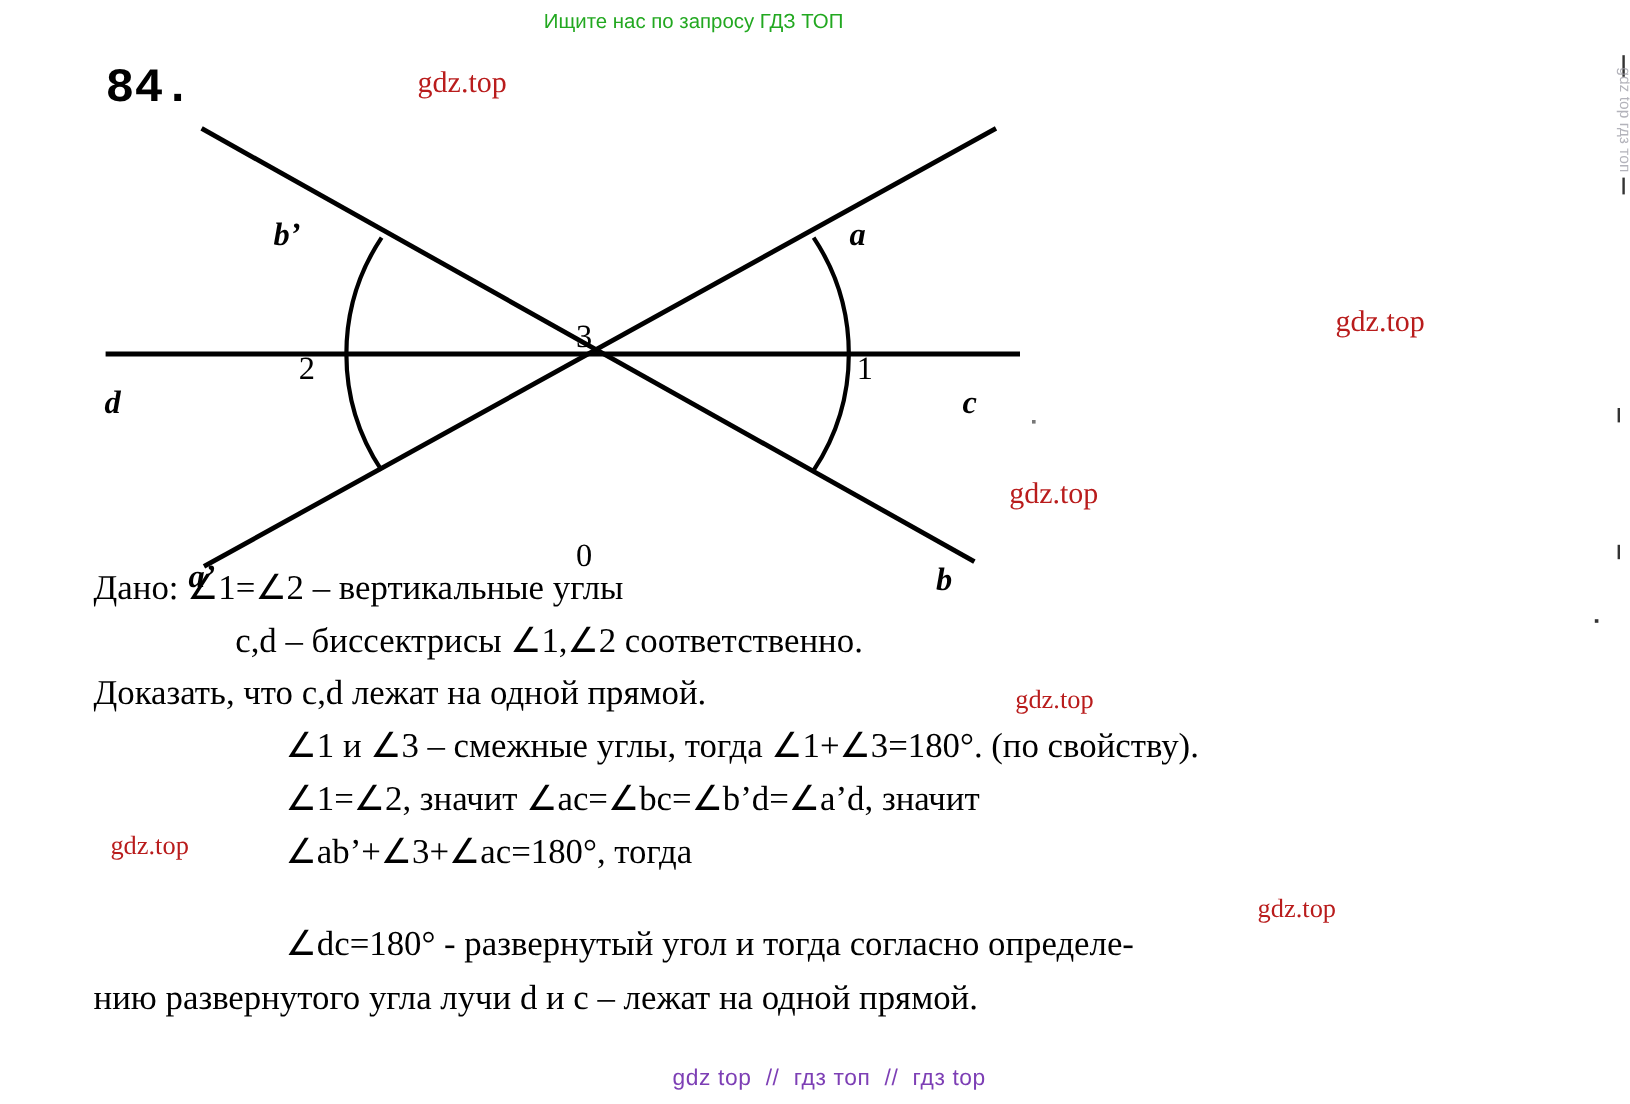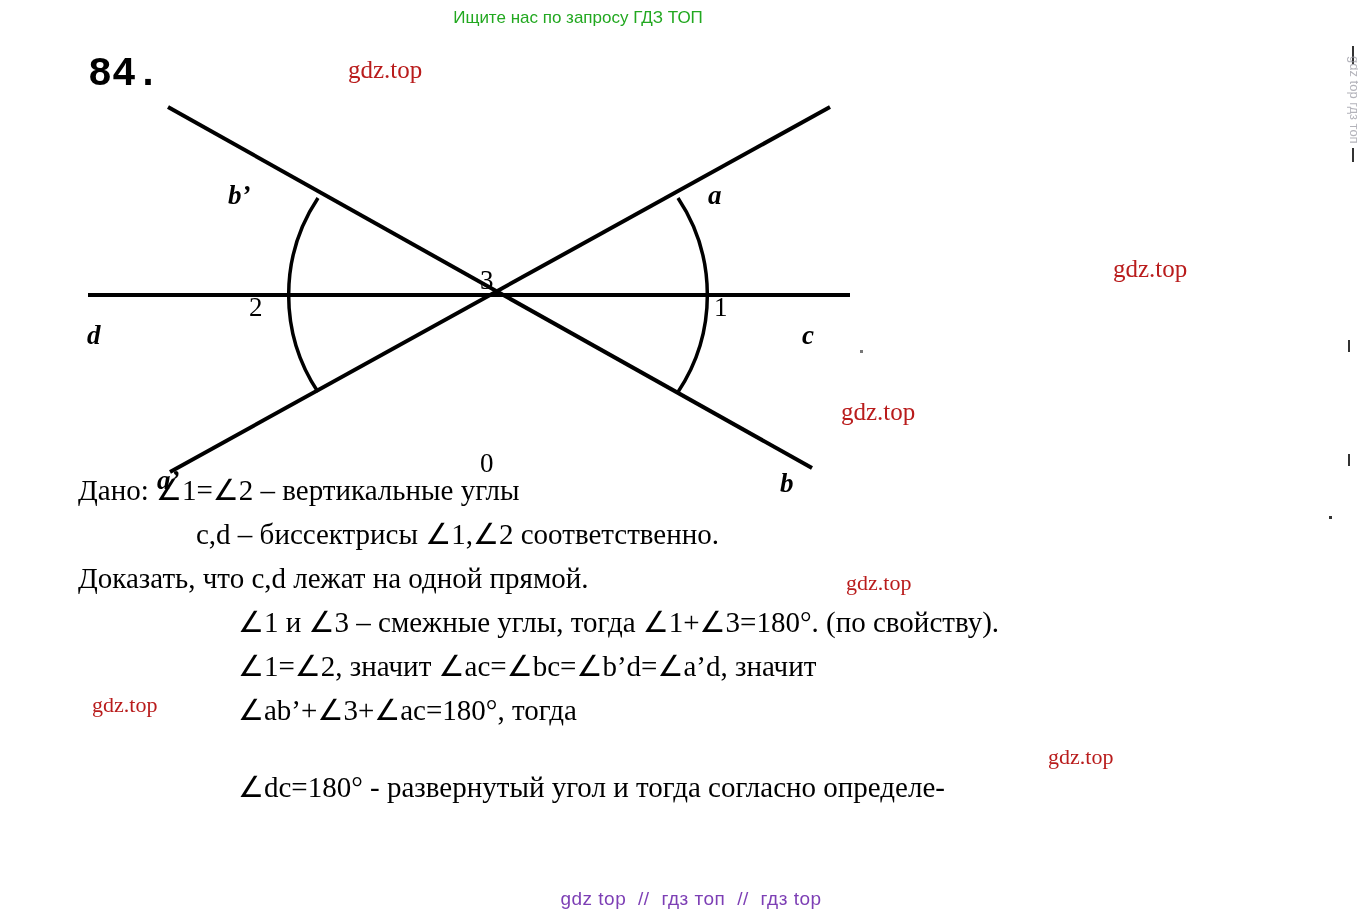"нию развернутого угла лучи d" div.line { html: none -> <div>нию развернутого угла лучи d и c – лежат на одной прямой.</div> }
